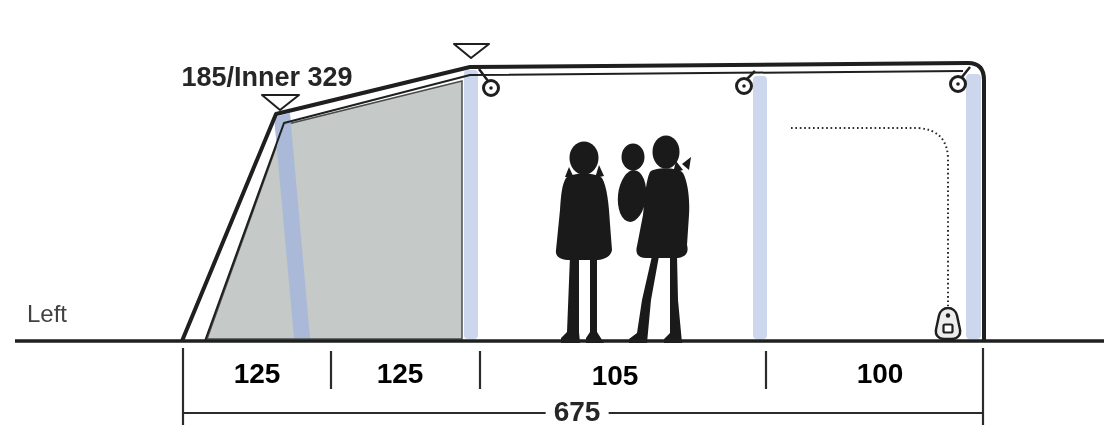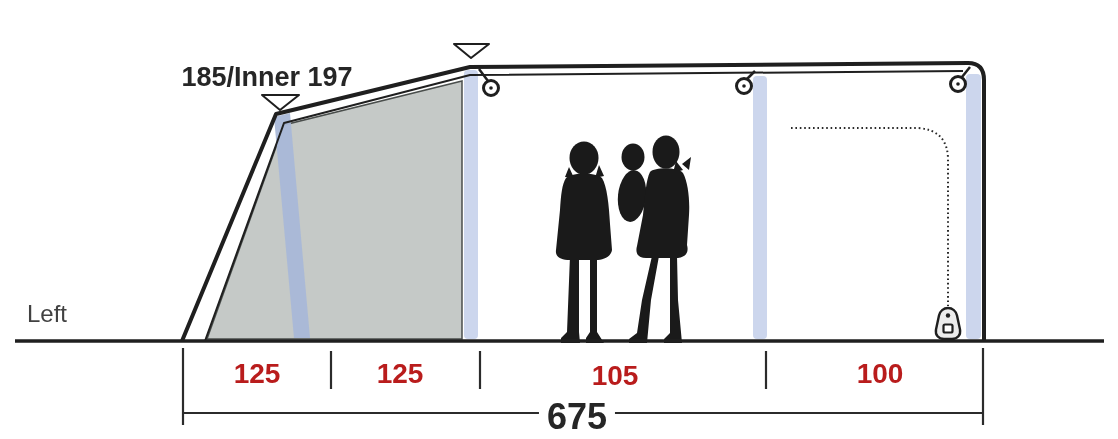"185/Inner 197" div.lbl { text: 197 -> 329 }
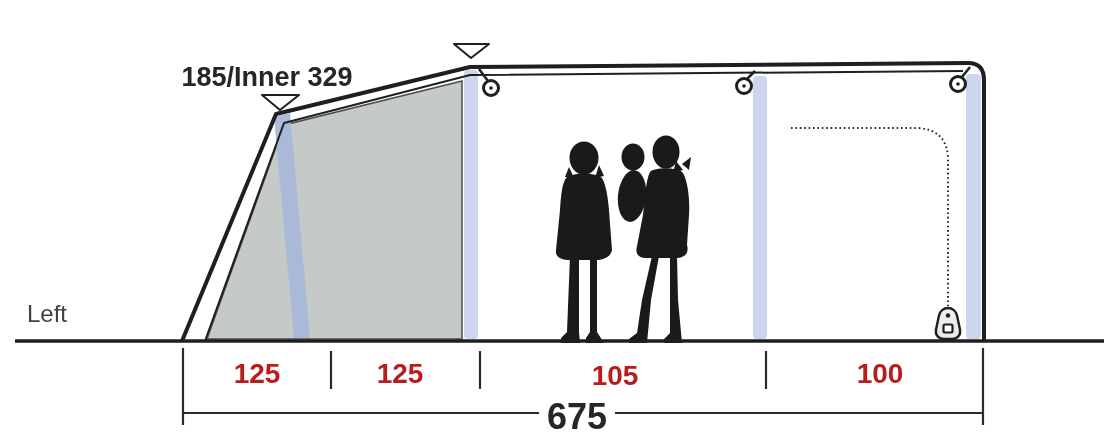"125" .dim-lbl { color: #b91c1c -> #000000 }
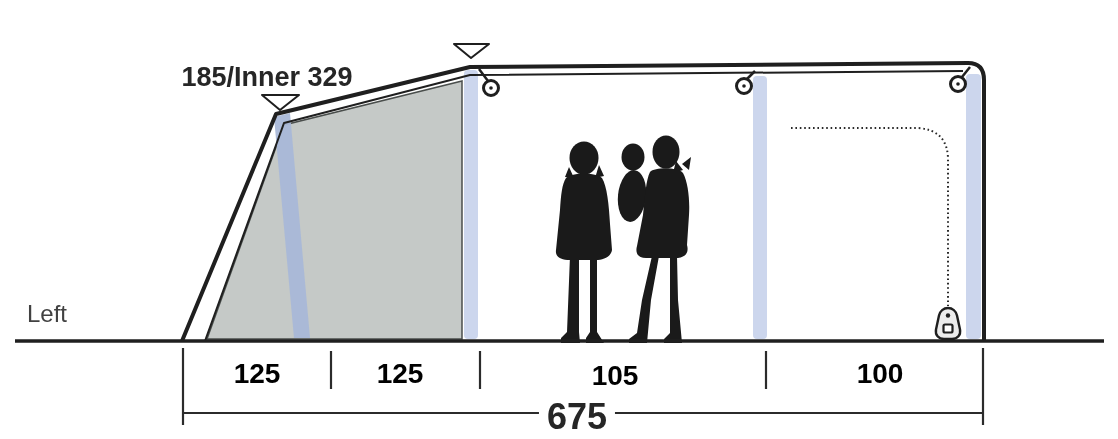"675" .total-lbl { font-size: 36px -> 28px }
